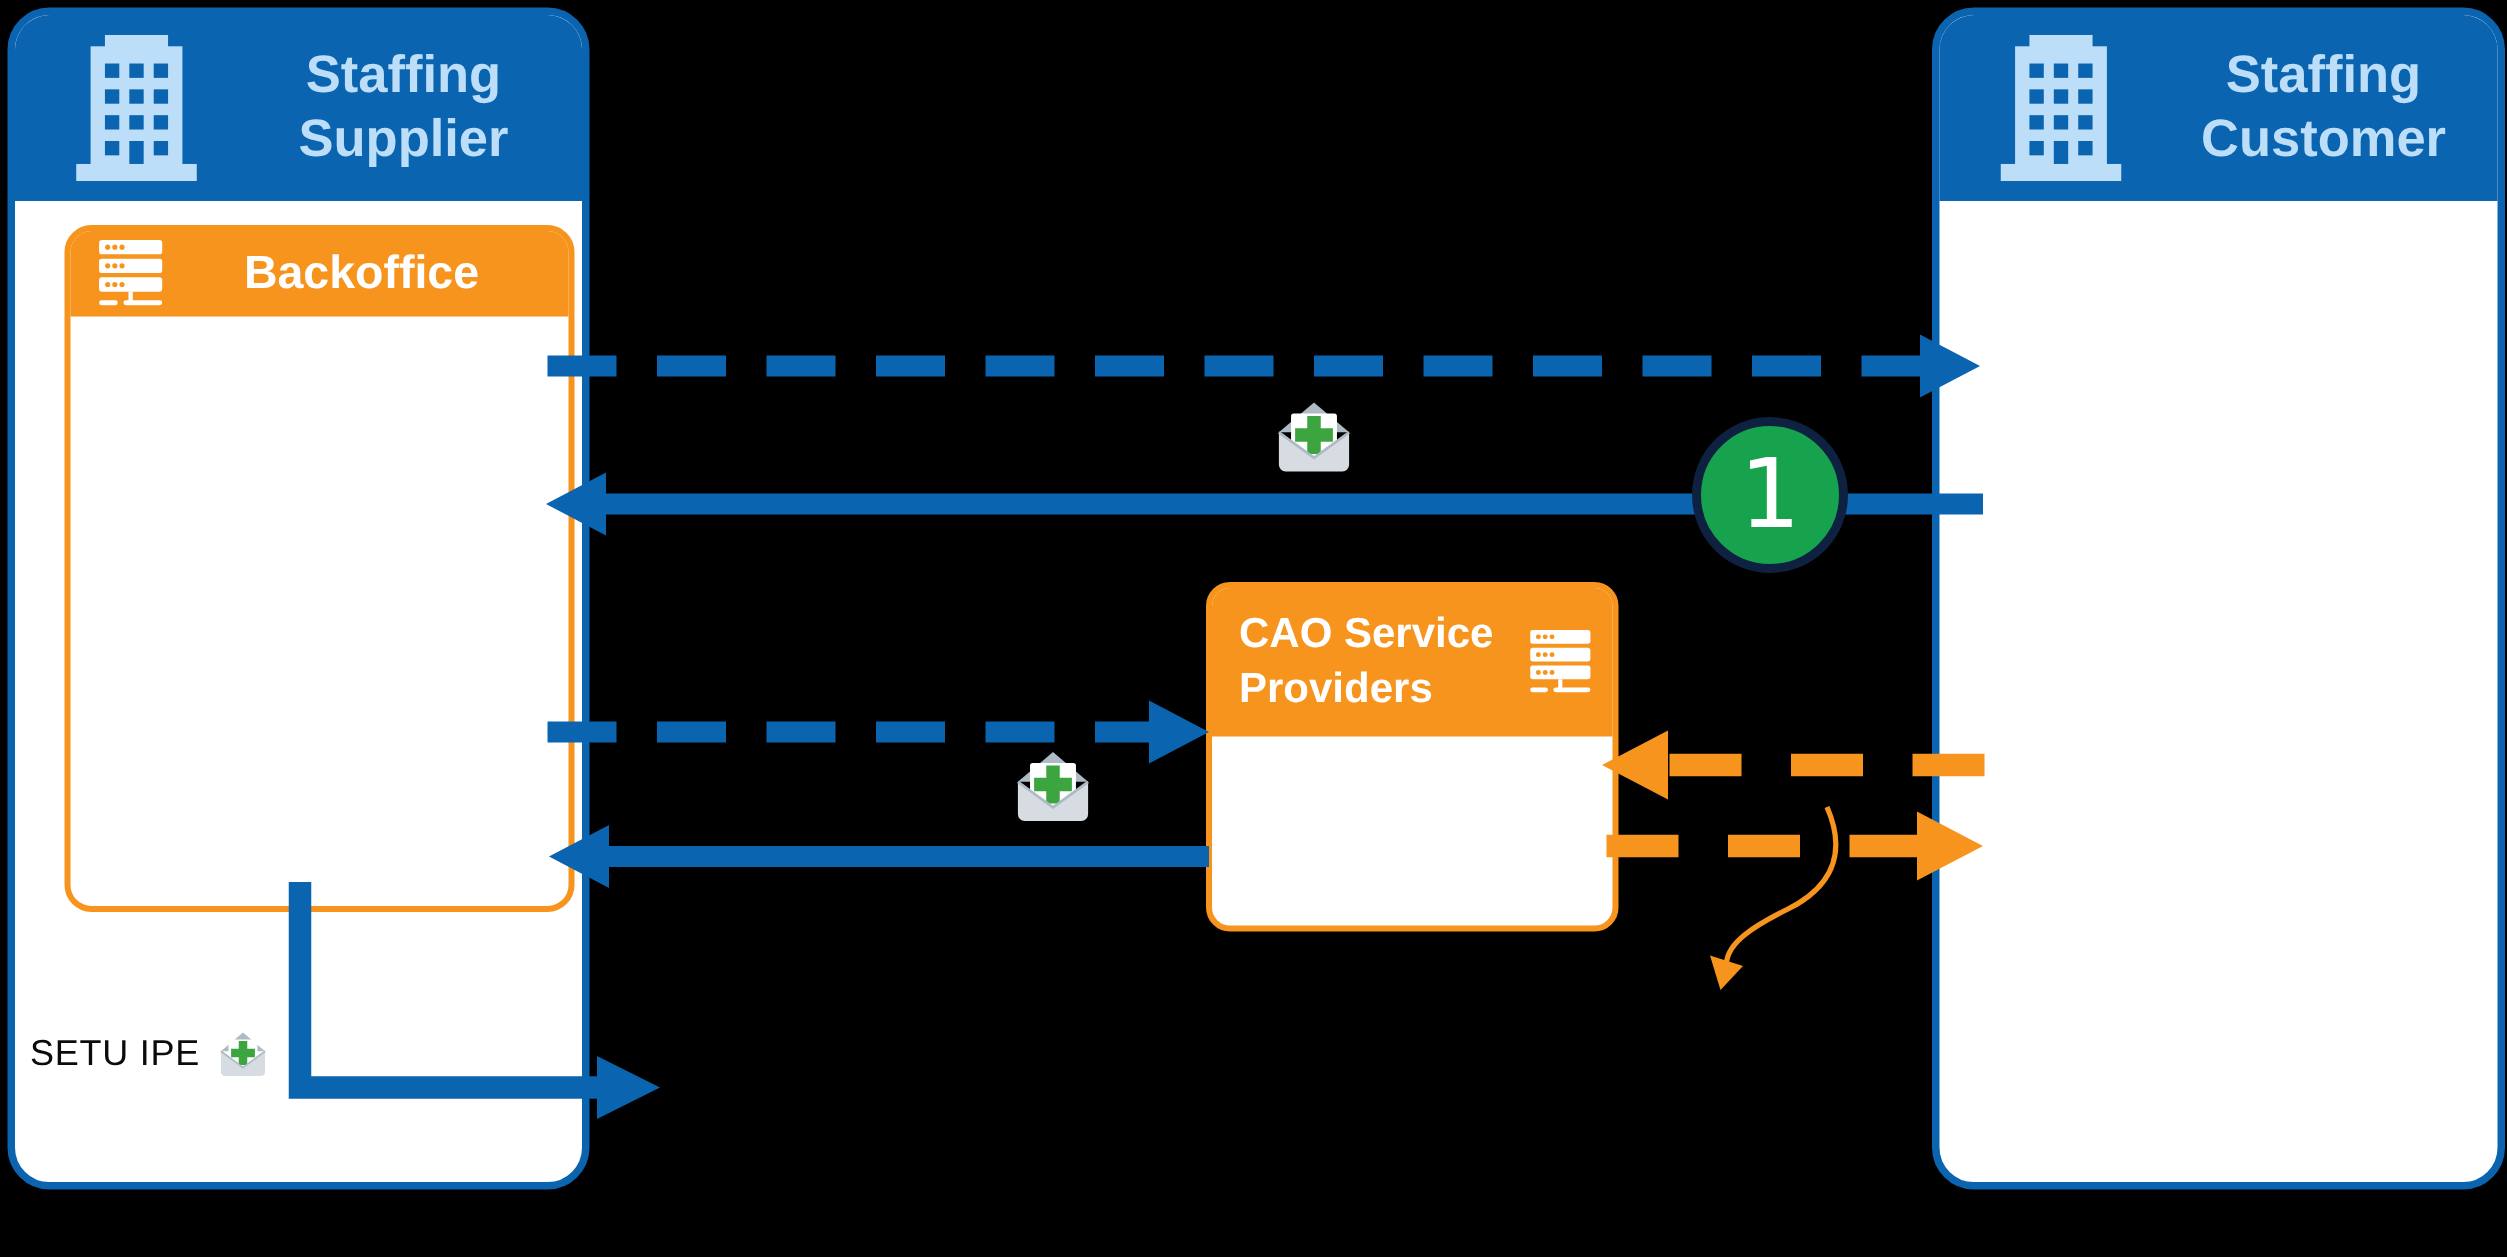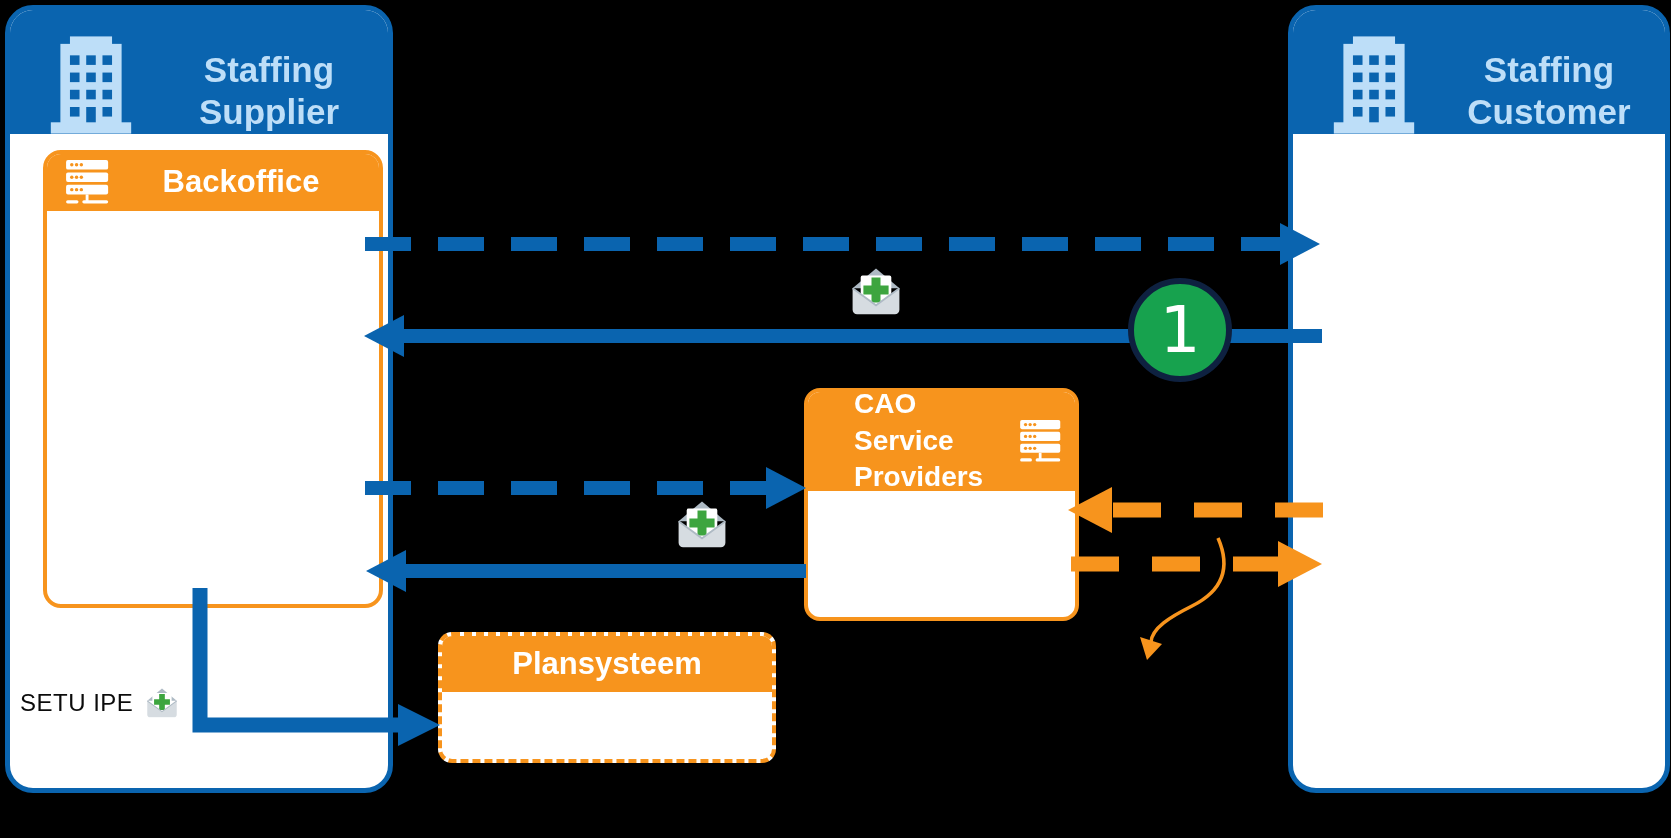"Staffing" .org-header { align-items: flex-end -> center }
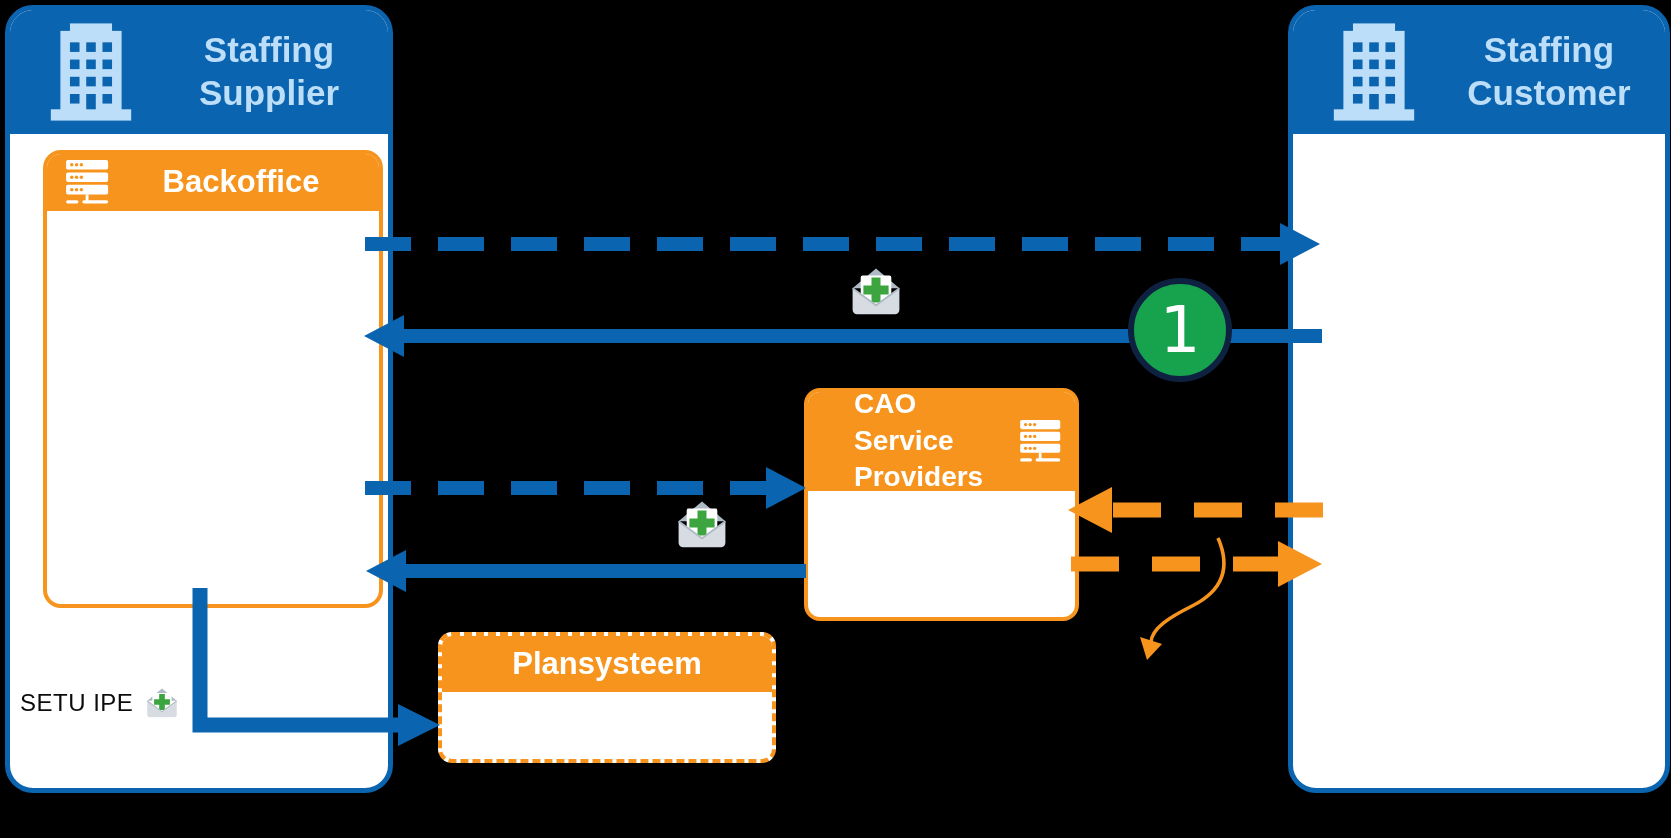"CAO Service" #cao-box .sys-label { margin-left: 28px -> none }
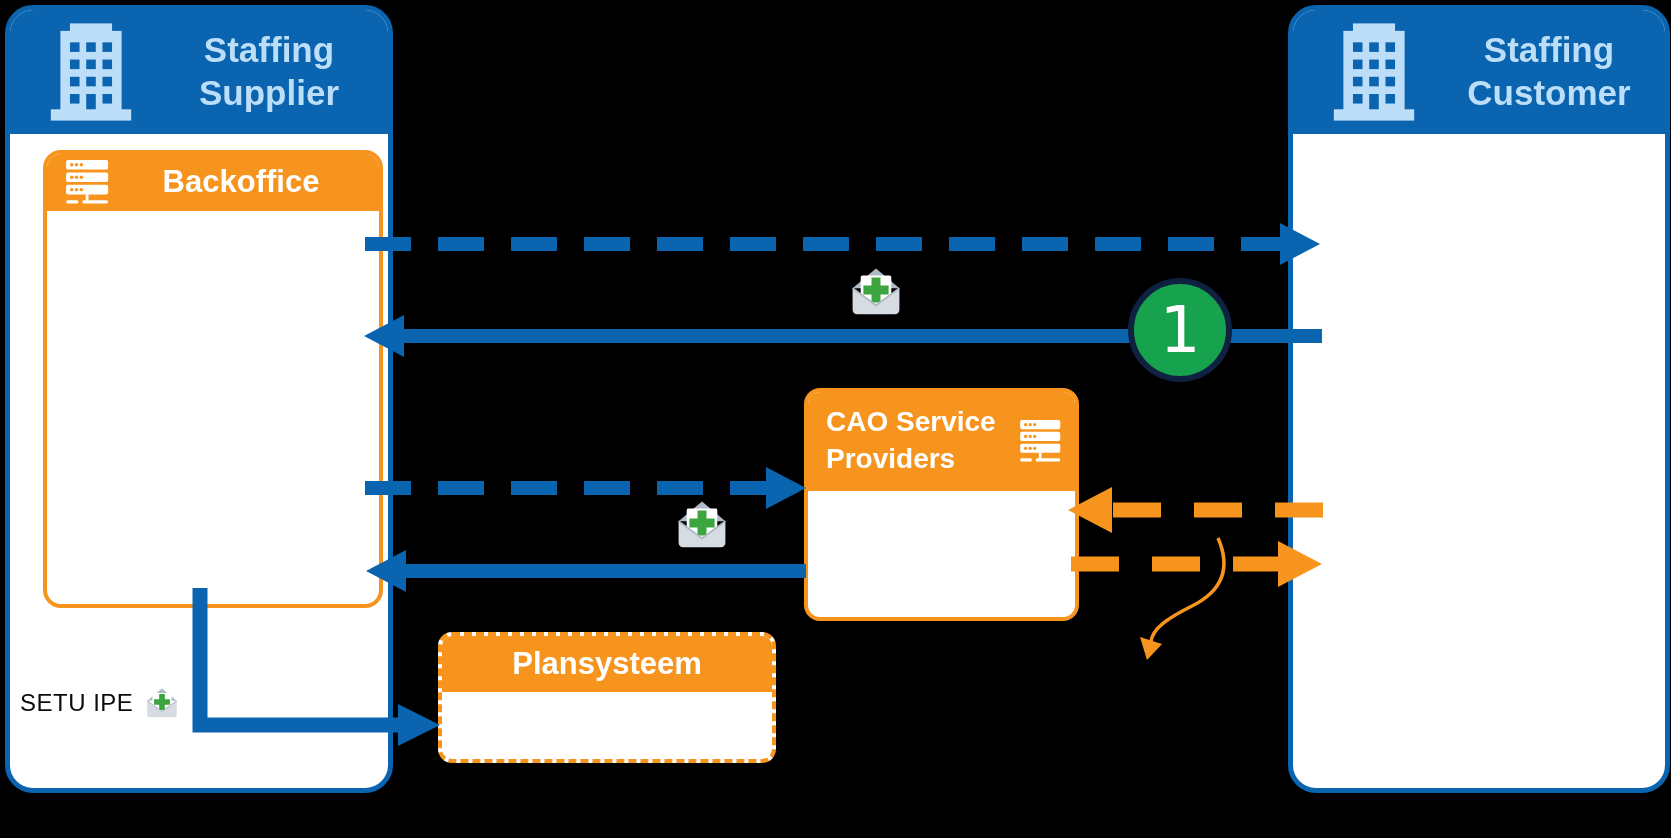"Plansysteem" div { html: <div> <div> <span>Plansysteem</span> </div> </div> -> none }
